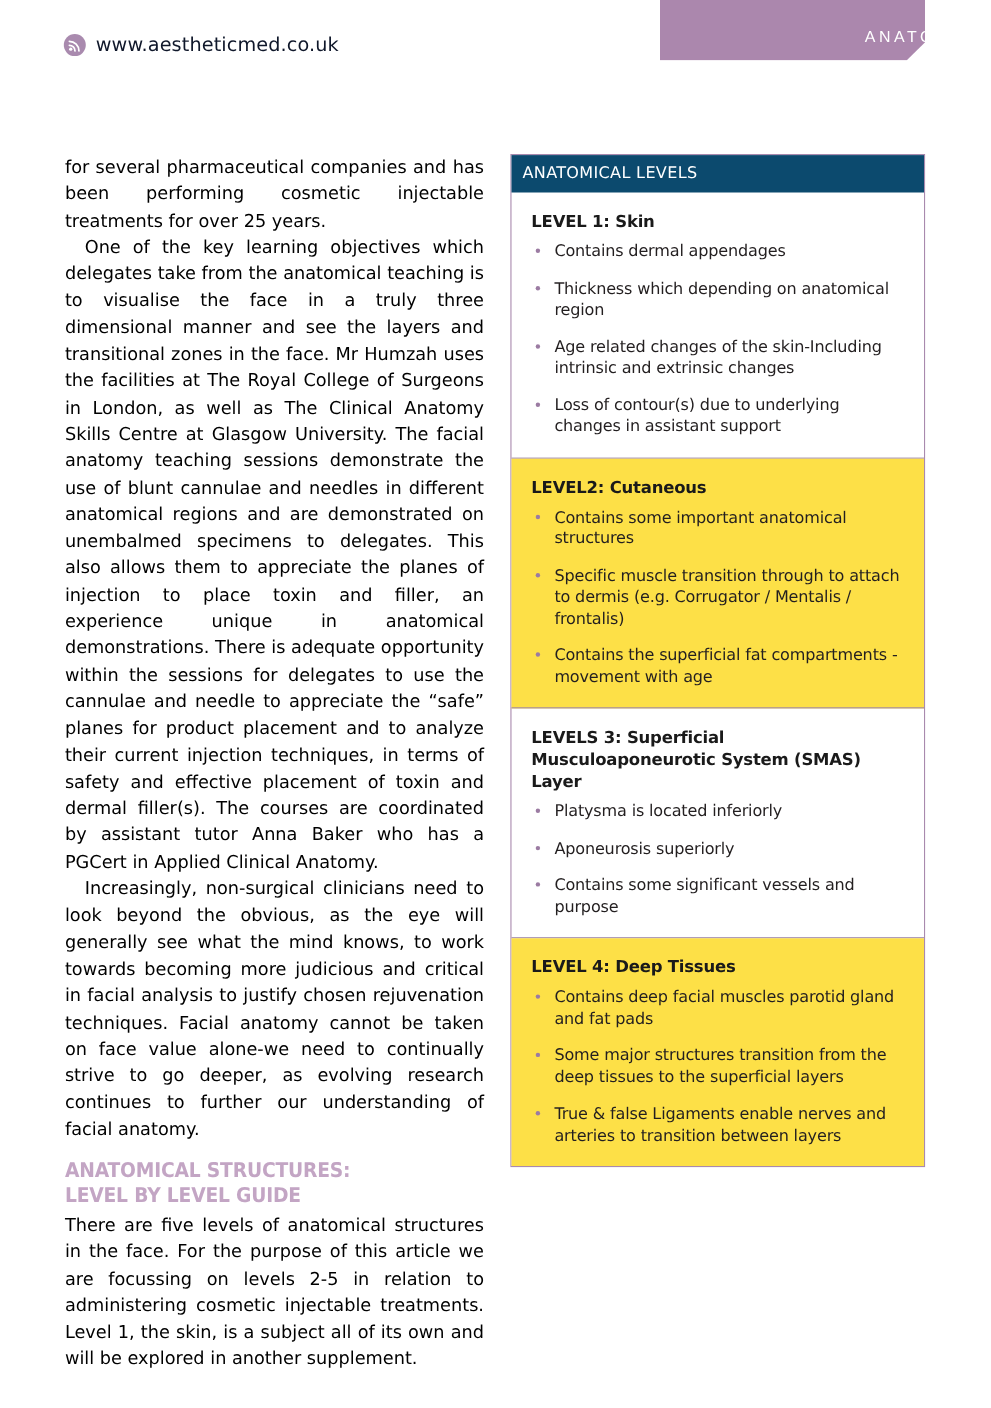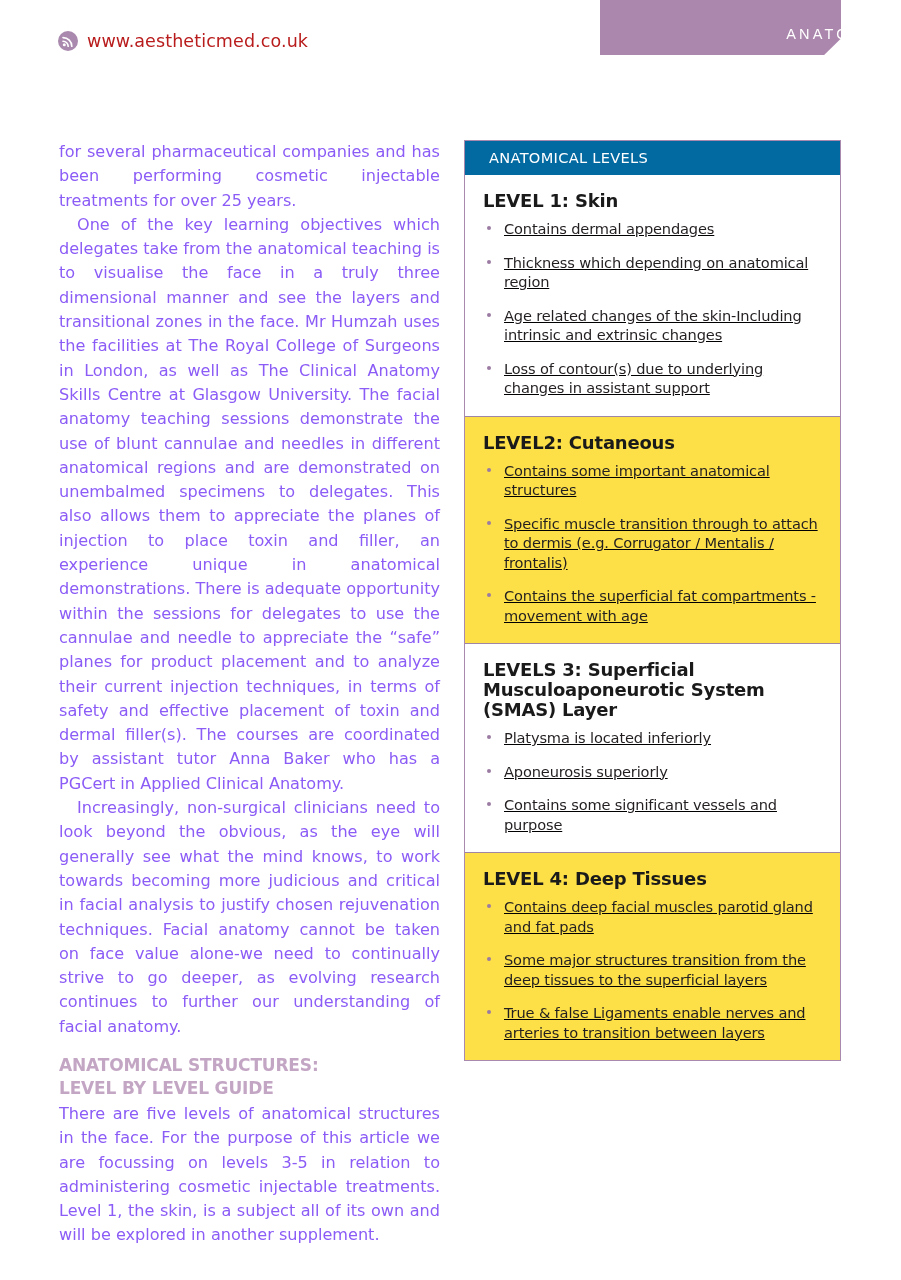"www.aestheticmed.co.uk" .site-url-text { color: #b91c1c -> #0f172a }
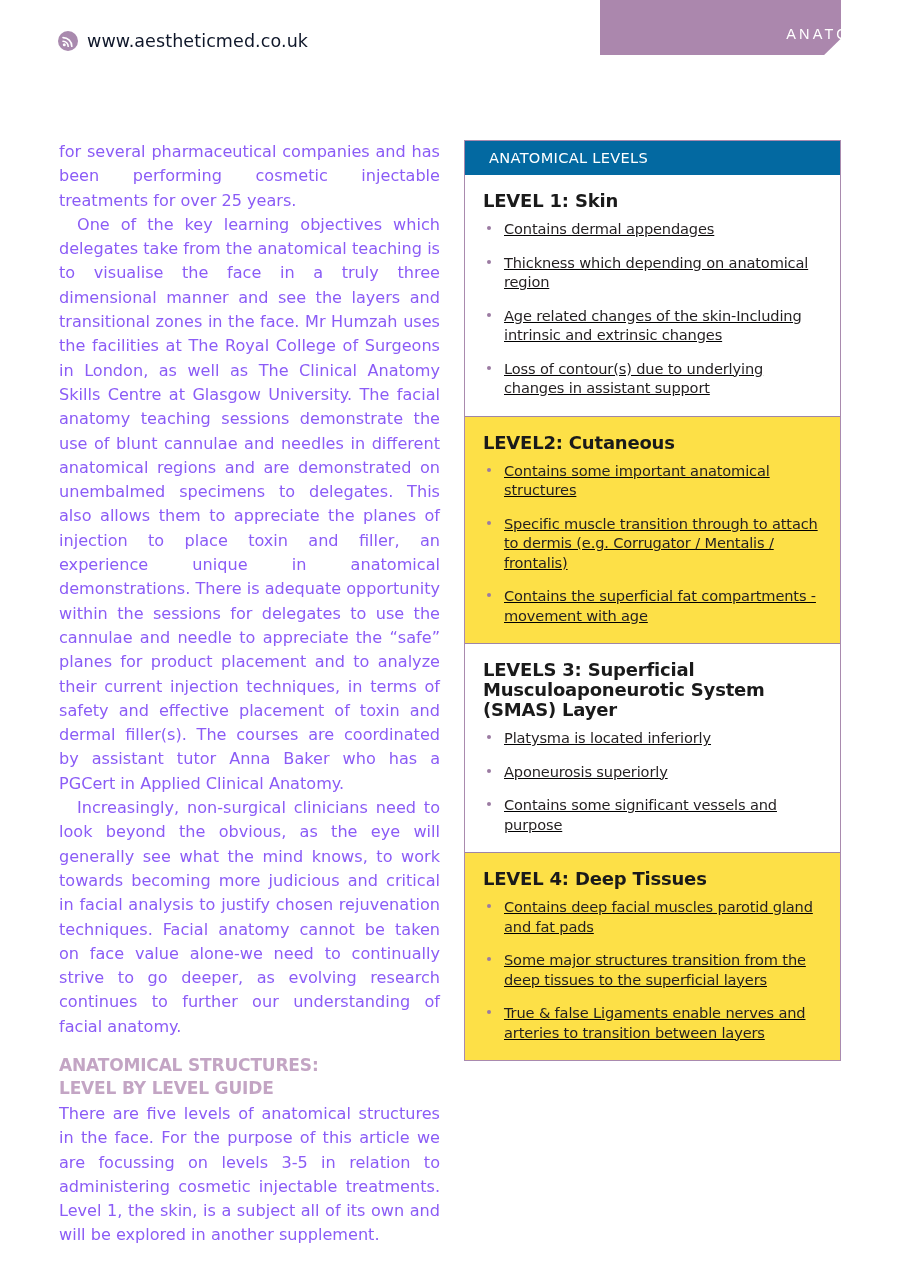"for several pharmaceutical companies and" .body-par { color: #8b5cf6 -> #000000 }
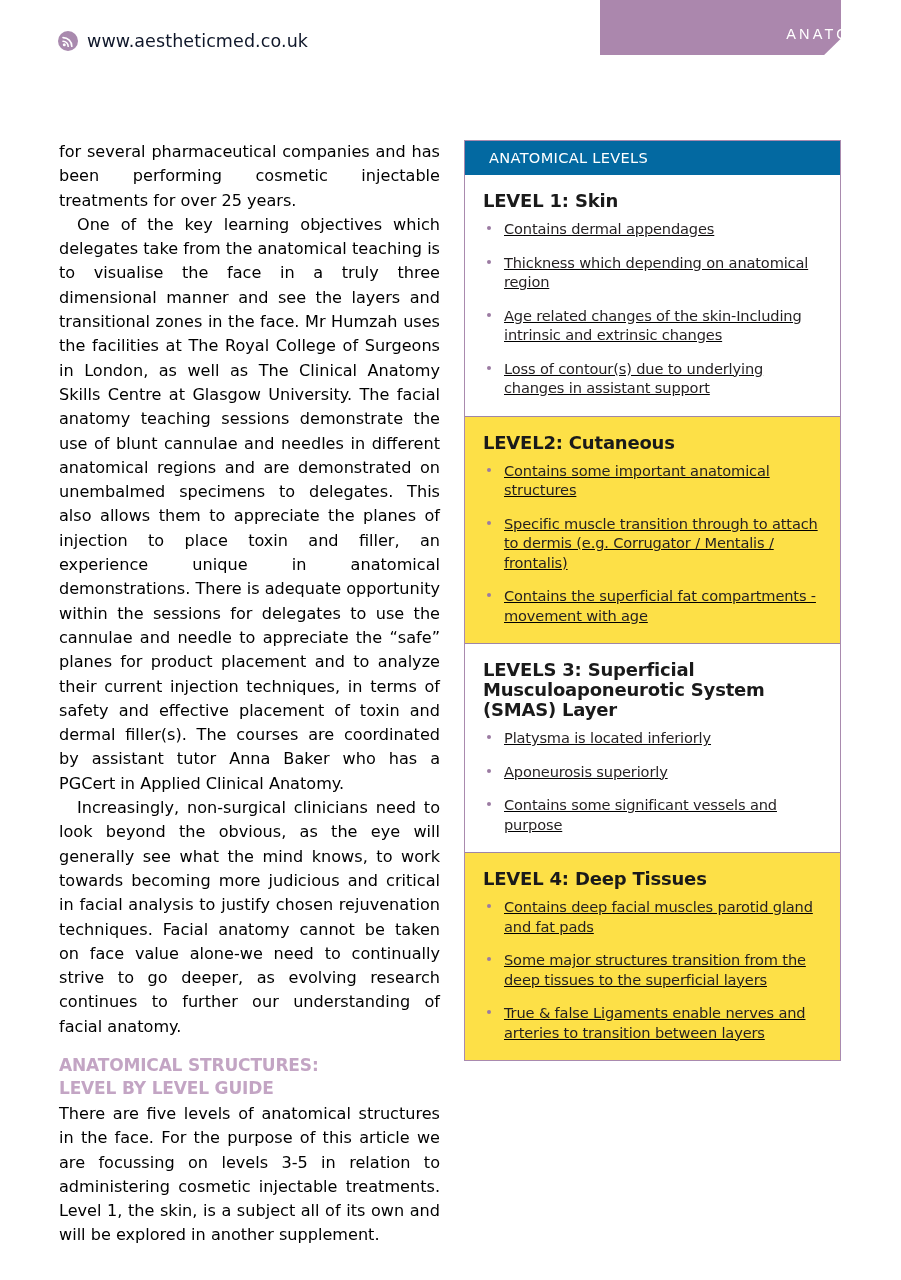"ANATOMICAL LEVELS" .sidebar-title-bar { background: #0369a1 -> #0c4a6e; padding: 8px 14px 9px 24px -> 8px 14px 9px 10px }
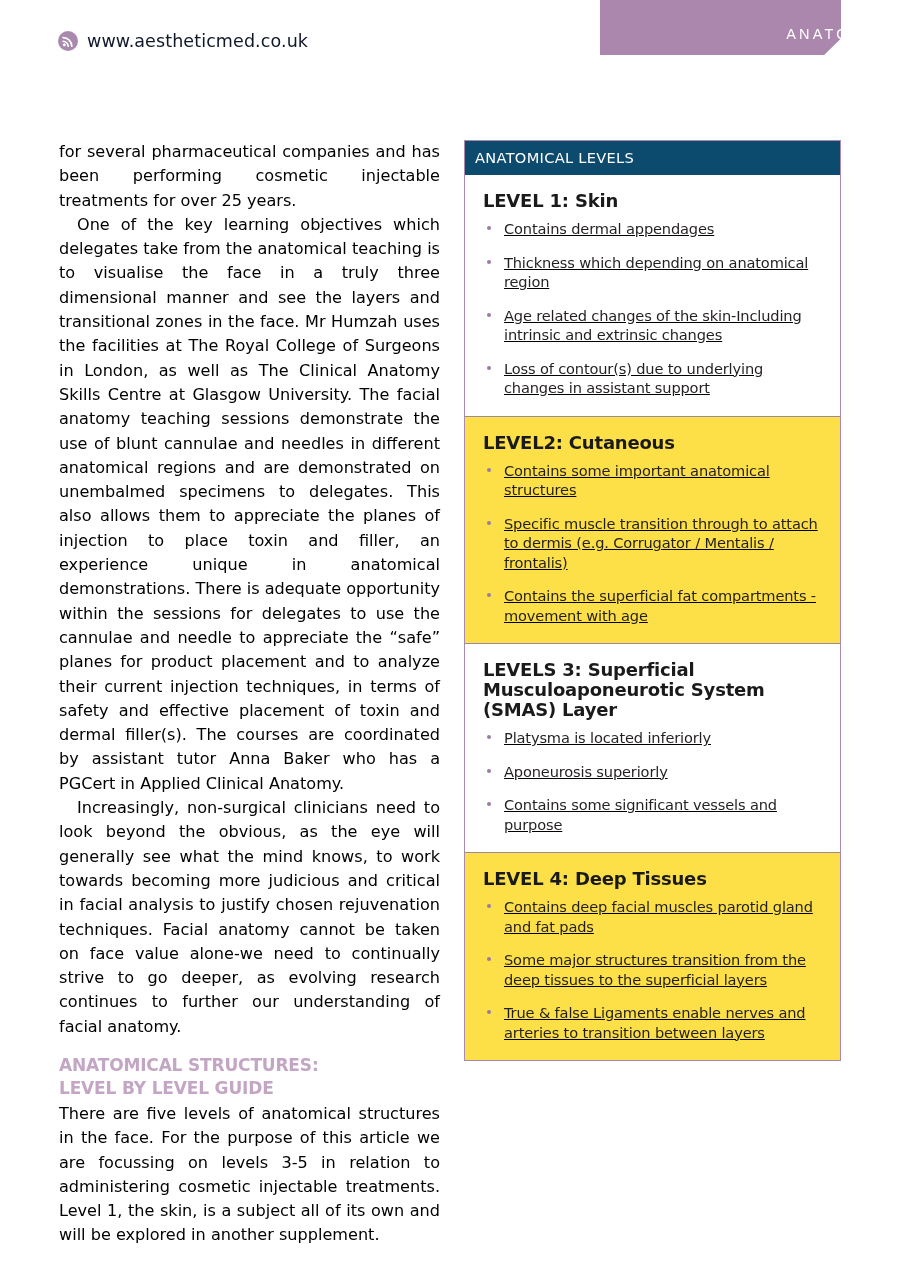"LEVEL 1: Skin" .level-title { font-size: 18px -> 15px }
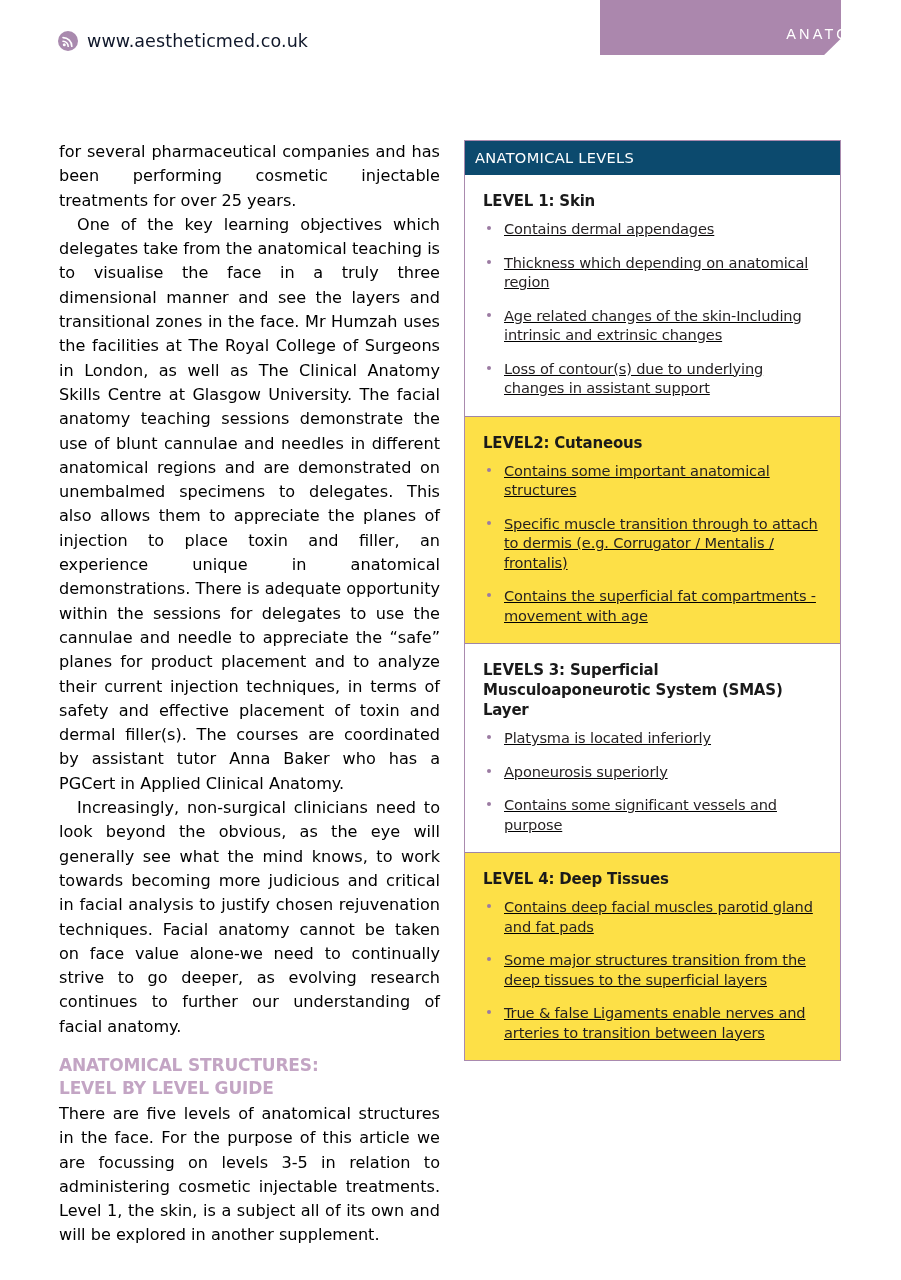"Contains dermal appendages" ul.level-list { text-decoration: underline -> none }
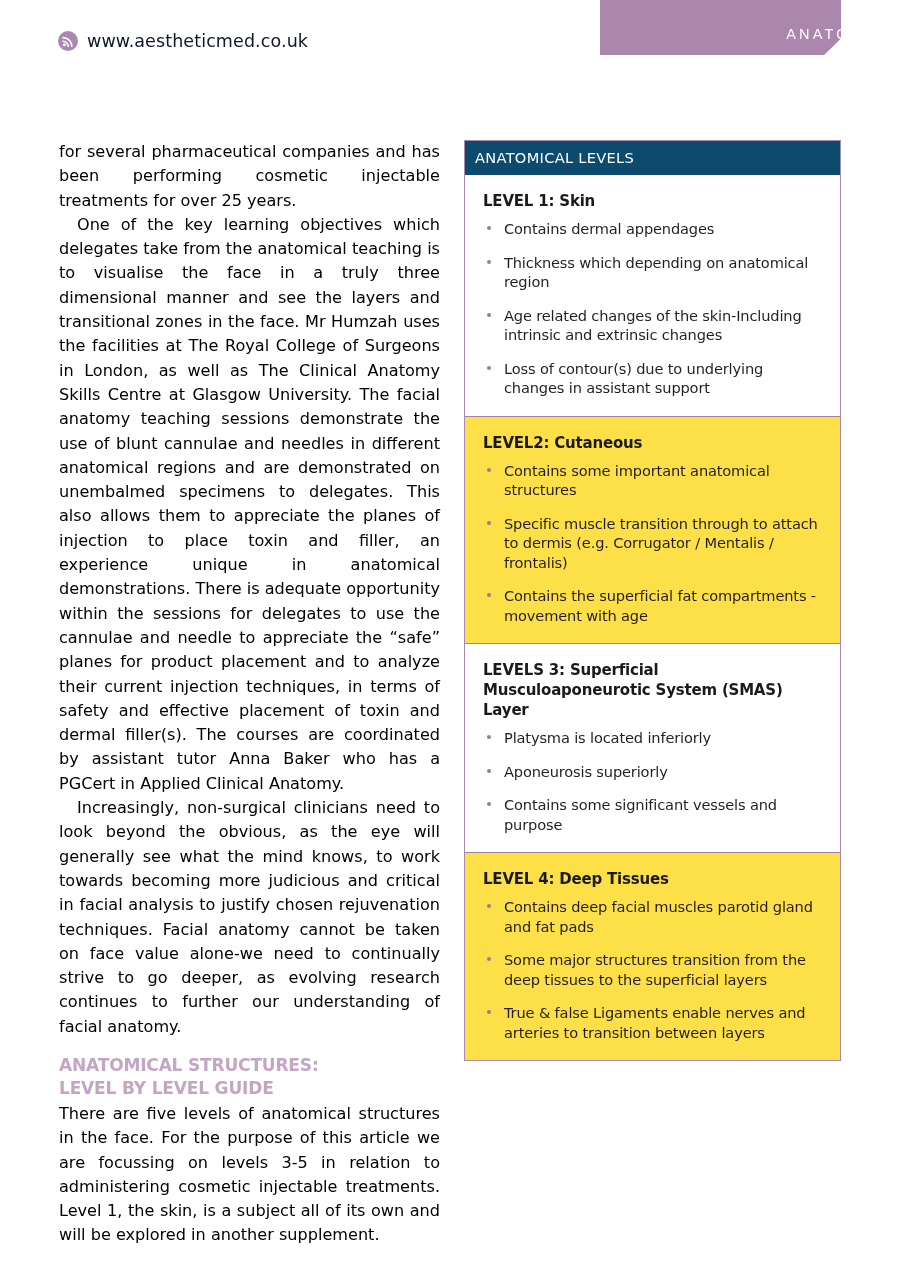"There are five levels of" p.body-par { text: 3-5 -> 2-5 }
